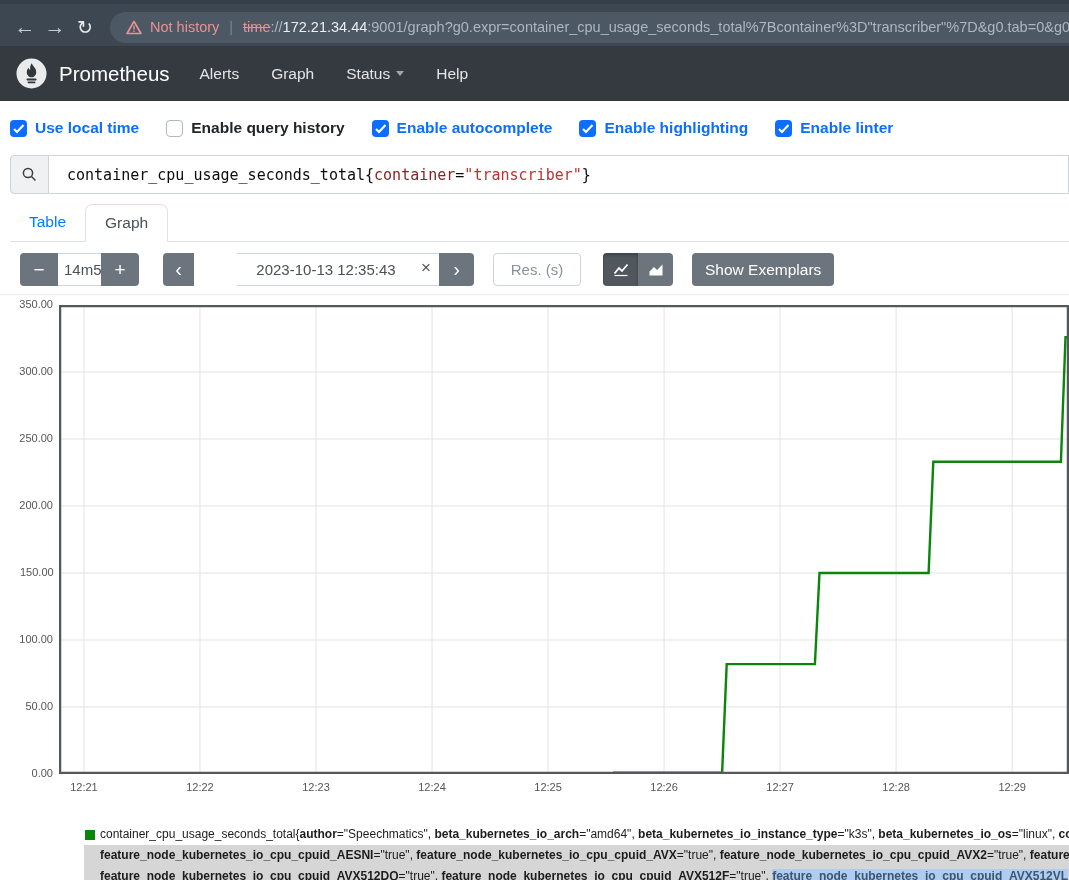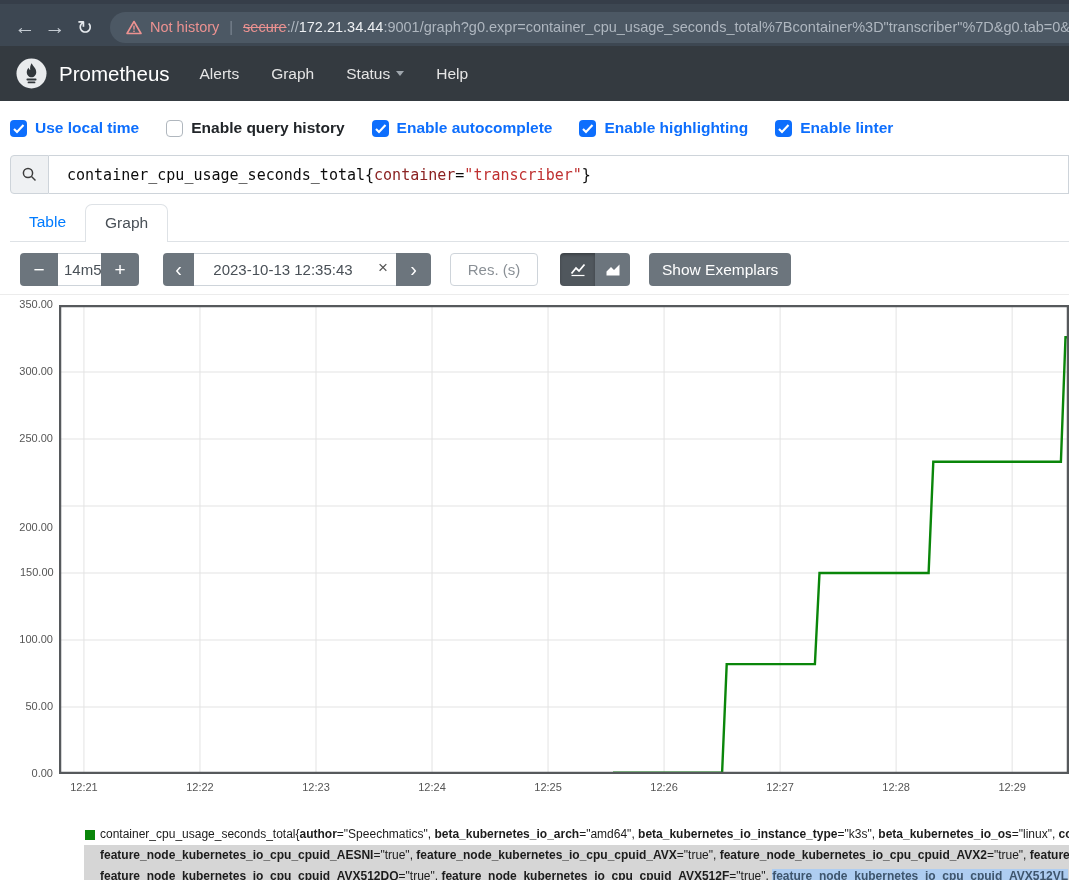"secure" span.salmon { text: secure -> time }
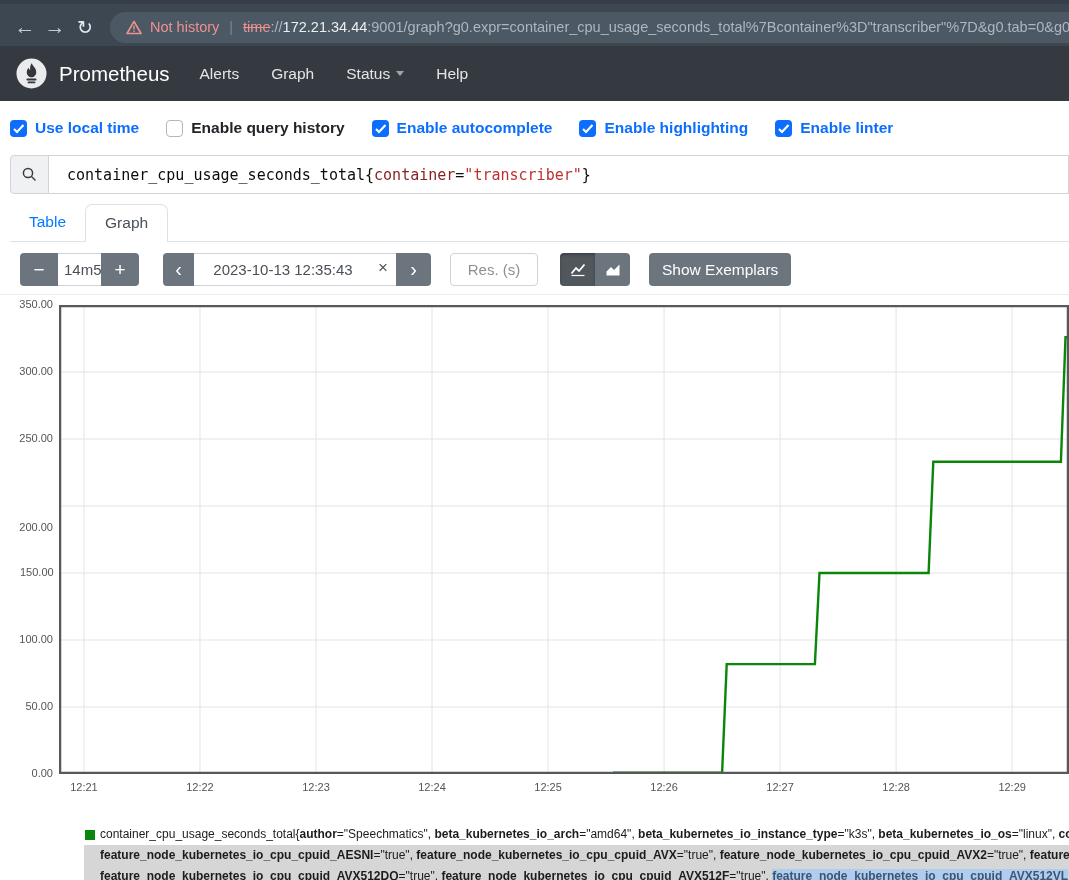"2023-10-13 12:35:43" .dt-wrap { padding-left: none -> 43px }
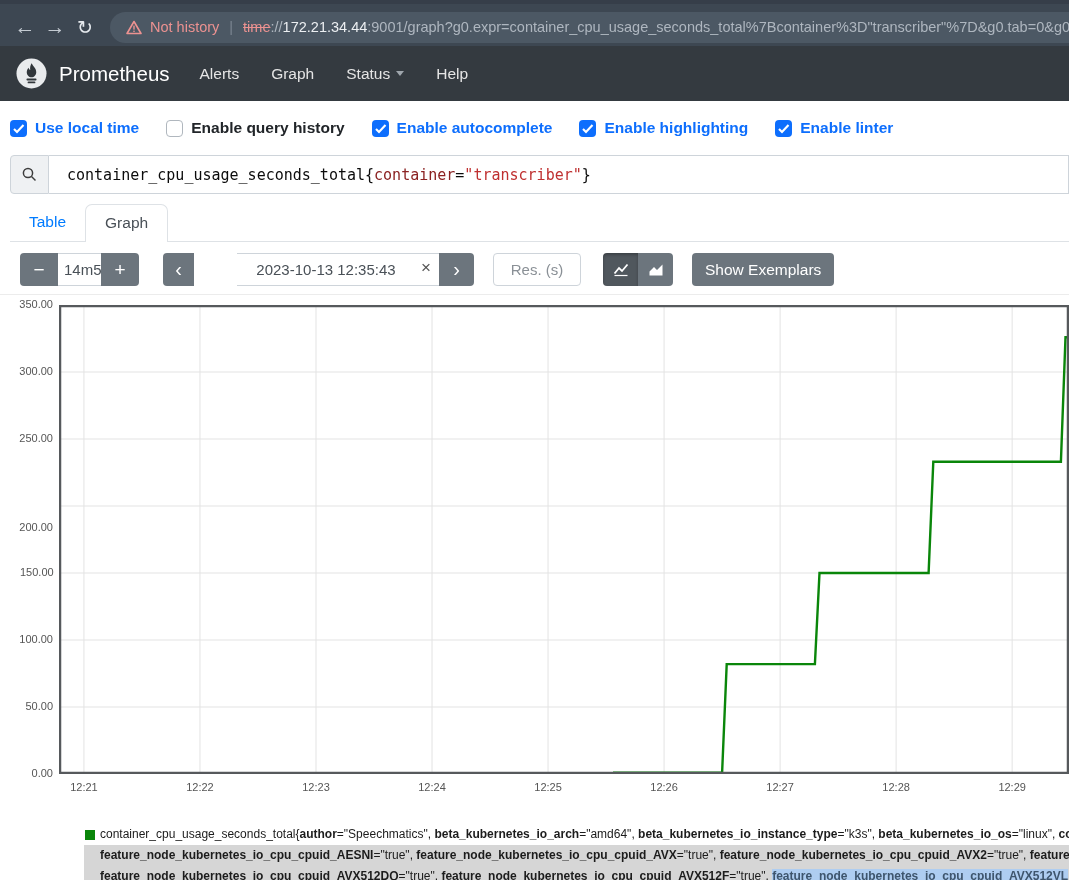"200.00" div.ytick { margin-top: 22px -> none }
